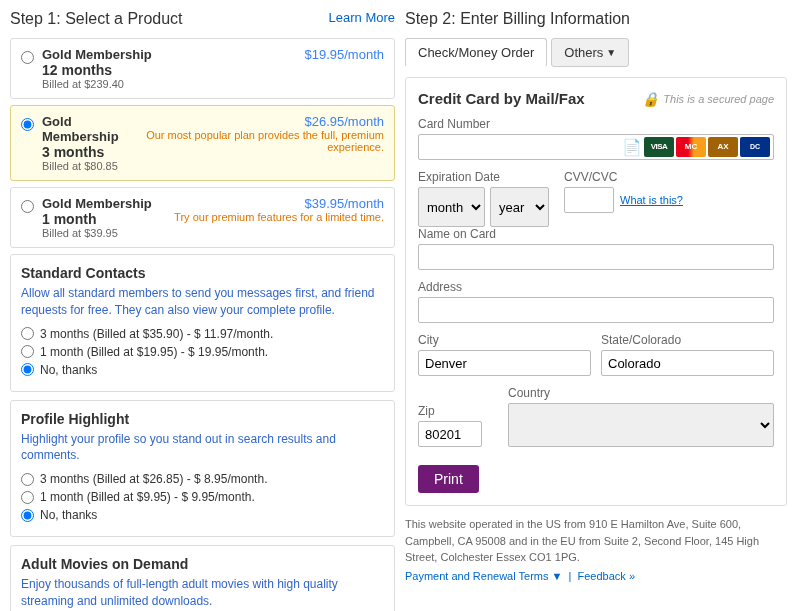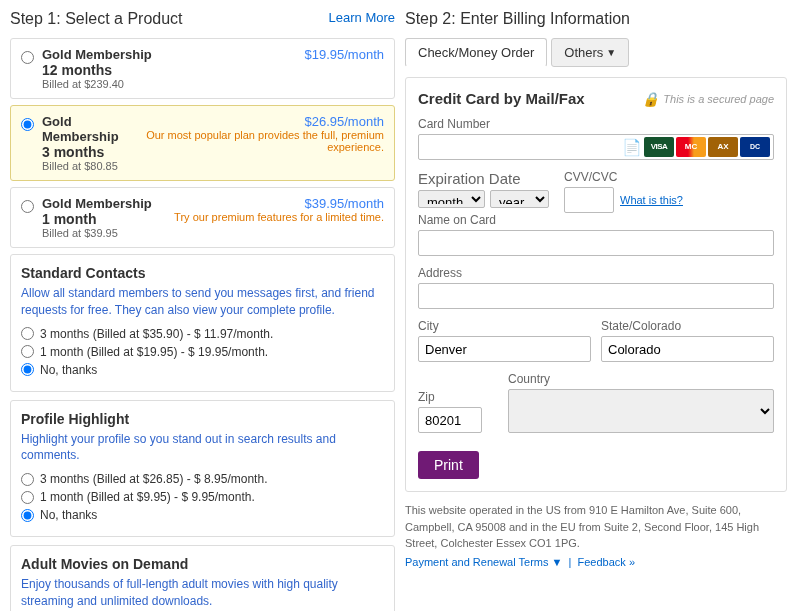"Expiration Date" .exp-label { font-size: 15px -> 12px }
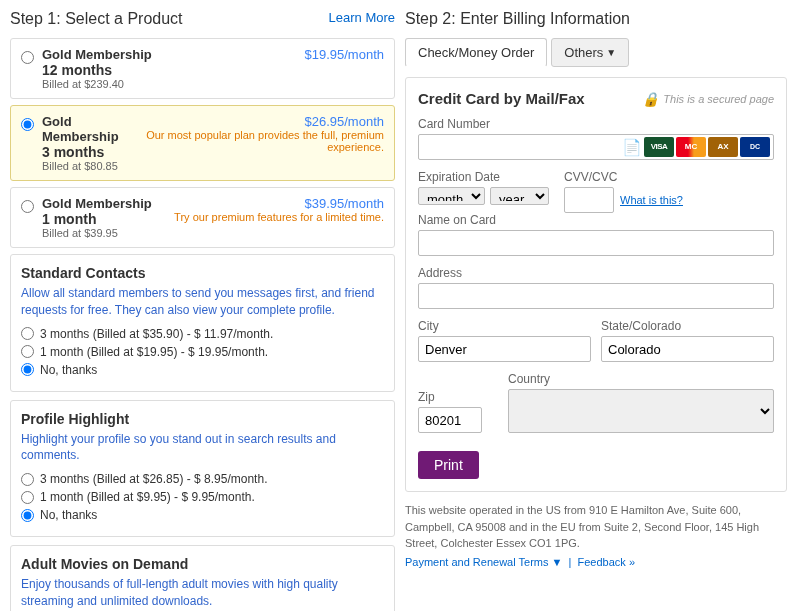"month" .exp-group select { height: 18px -> 40px }
